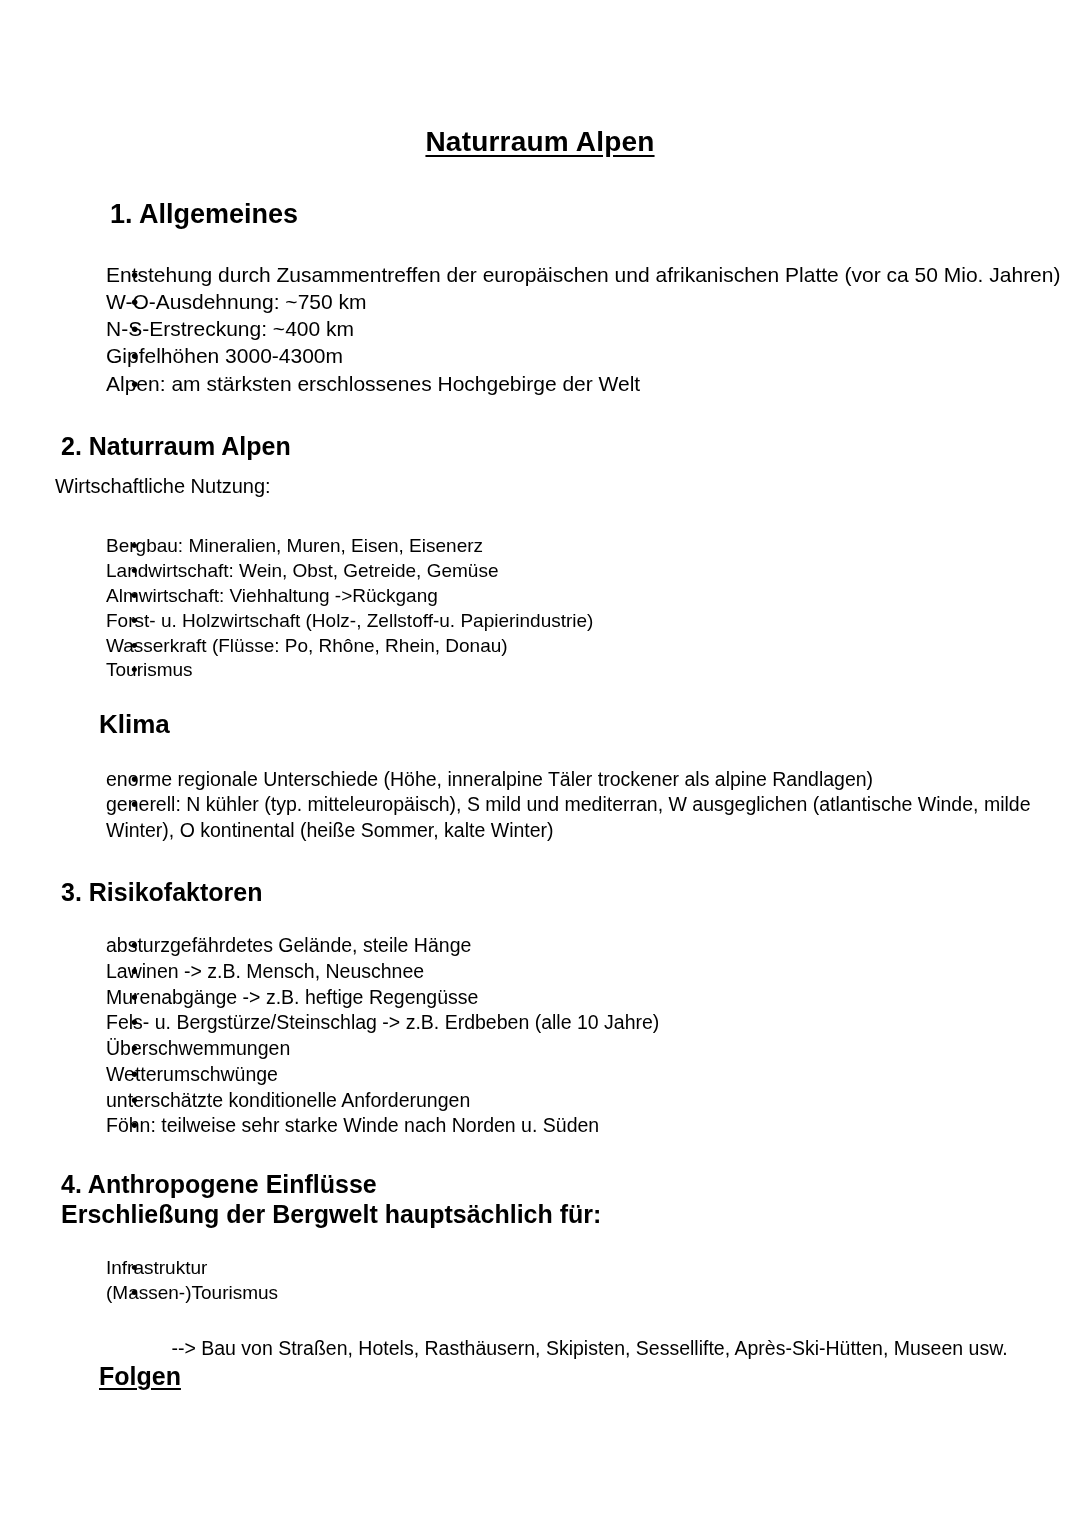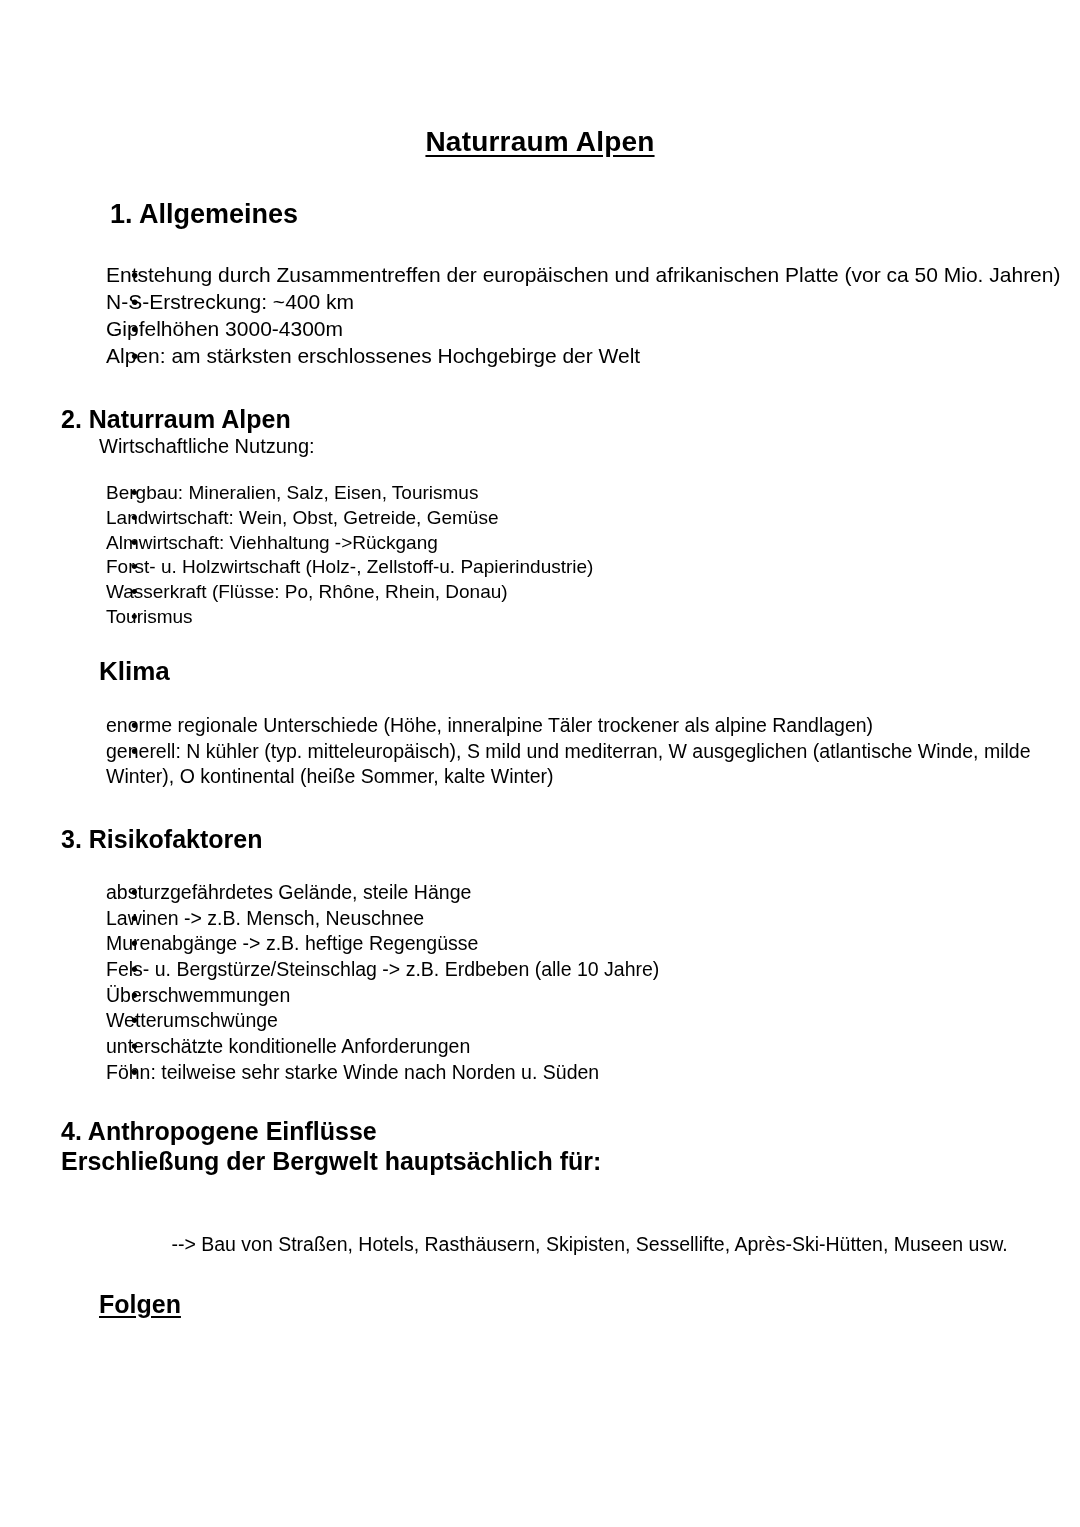"W-O-Ausdehnung: ~750 km" li { html: none -> <li>W-O-Ausdehnung: ~750 km</li> }
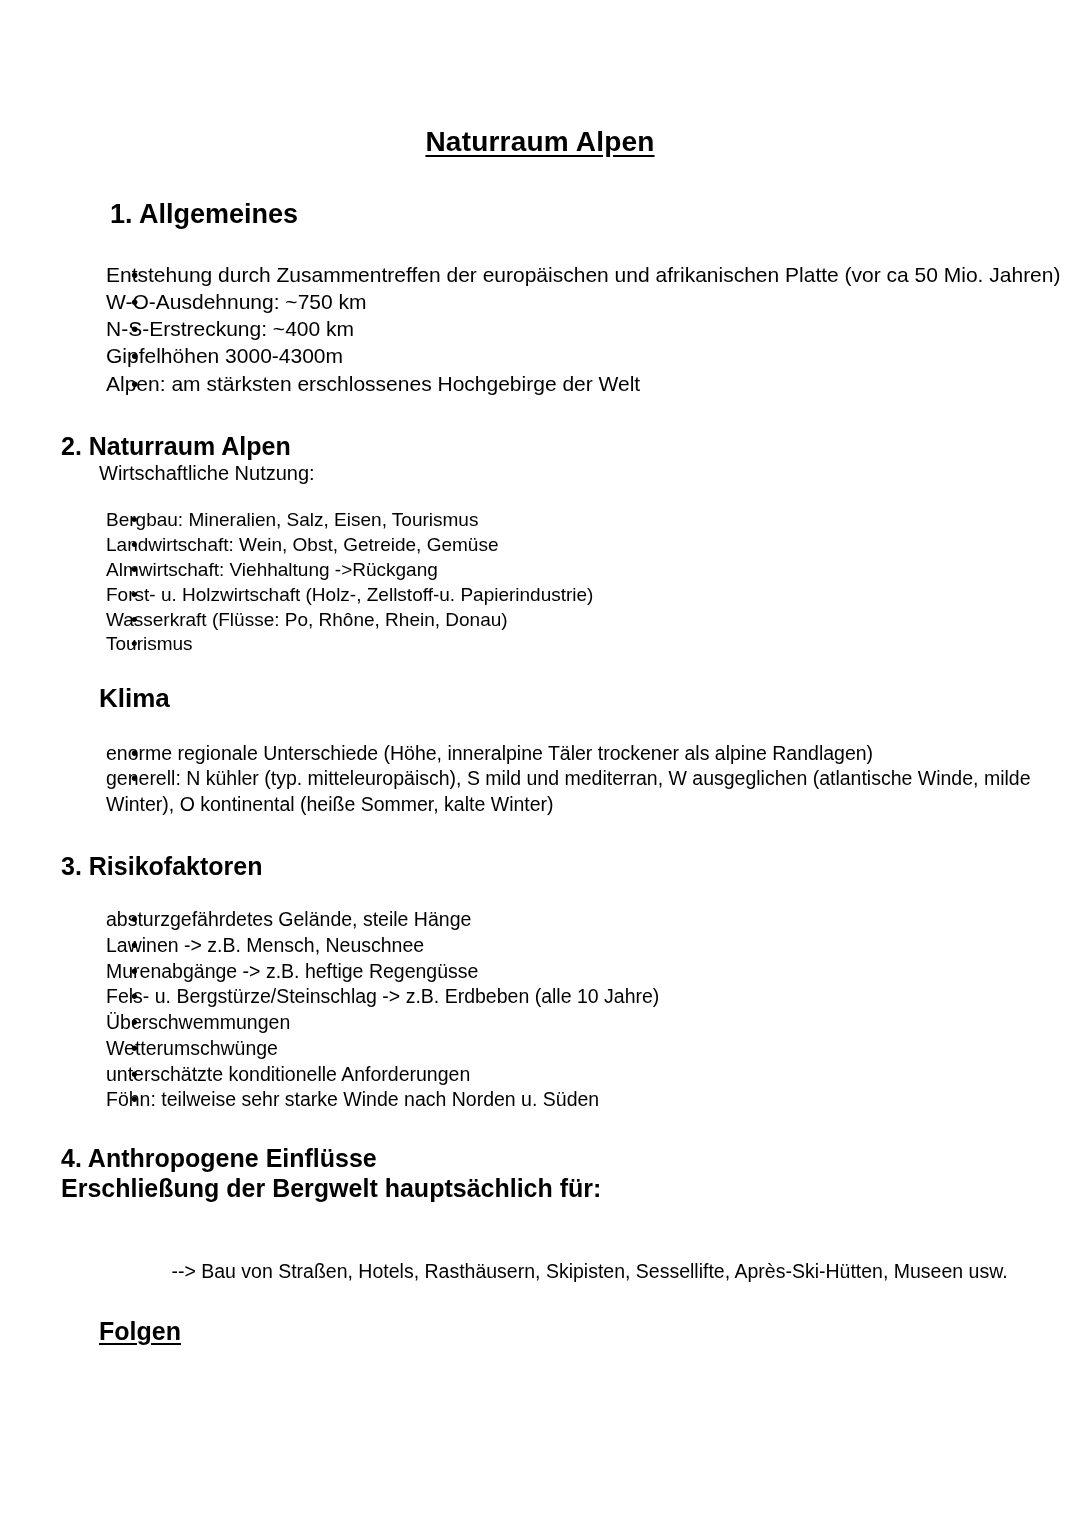"Wirtschaftliche Nutzung:" .subline { margin: 0 -> 13px; padding-left: 99px -> 42px }
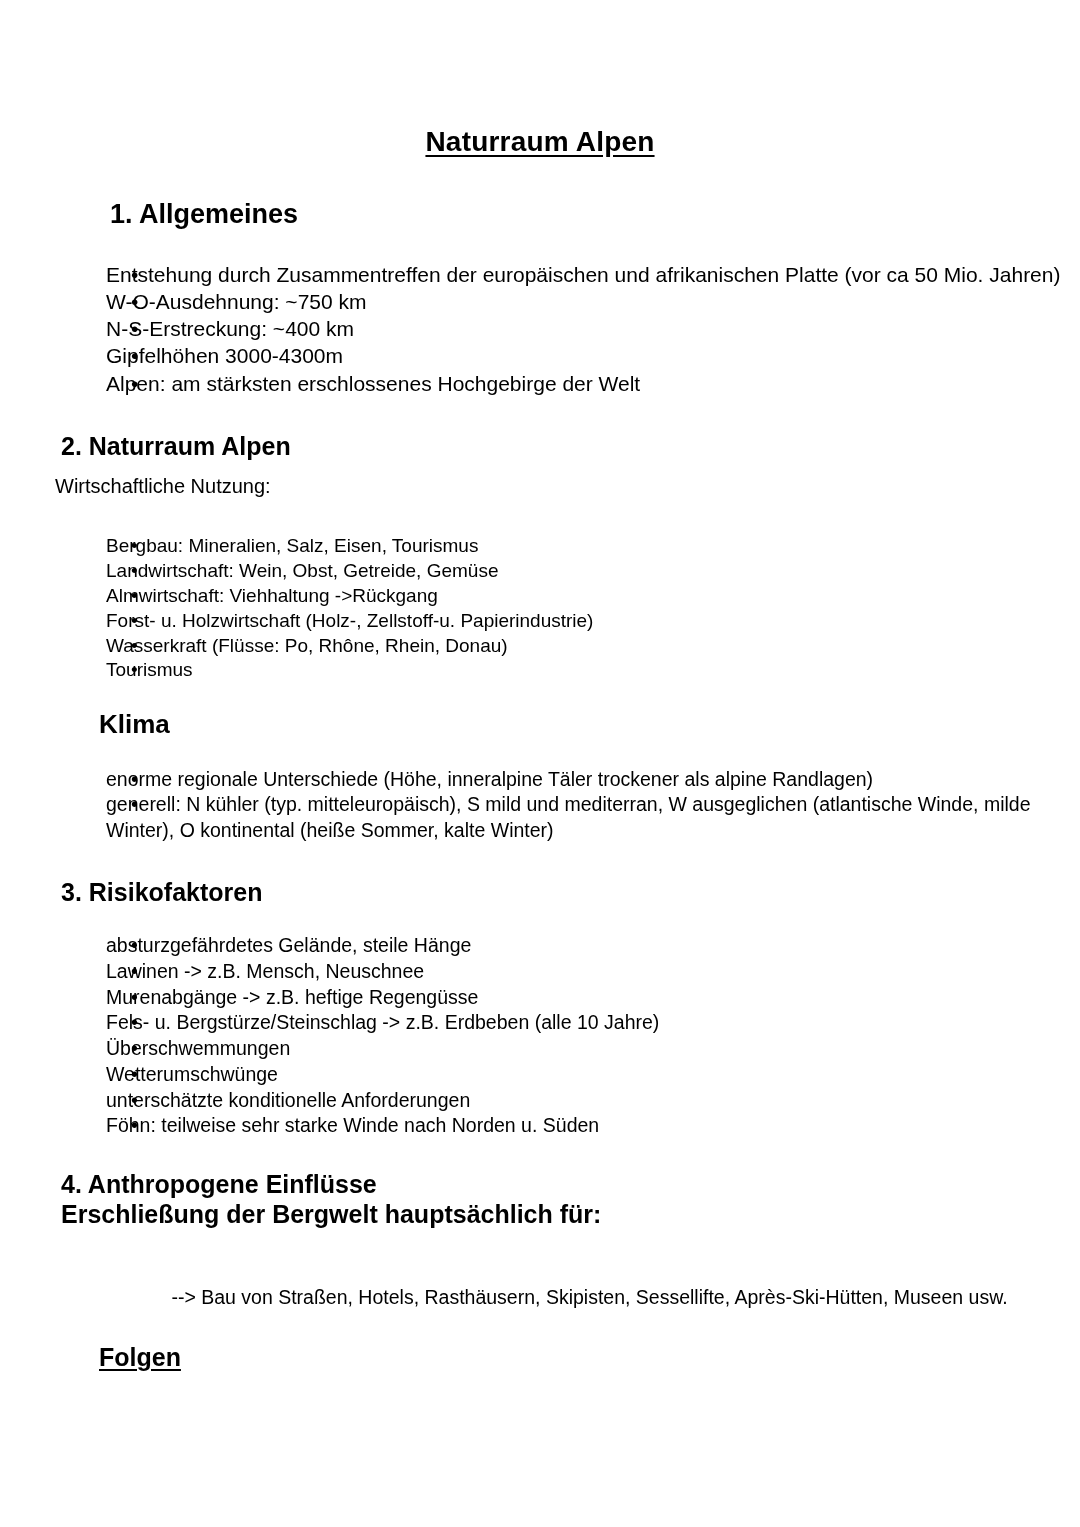"Bergbau: Mineralien, Salz, Eisen," li { text: Salz, Eisen, Tourismus -> Muren, Eisen, Eisenerz }
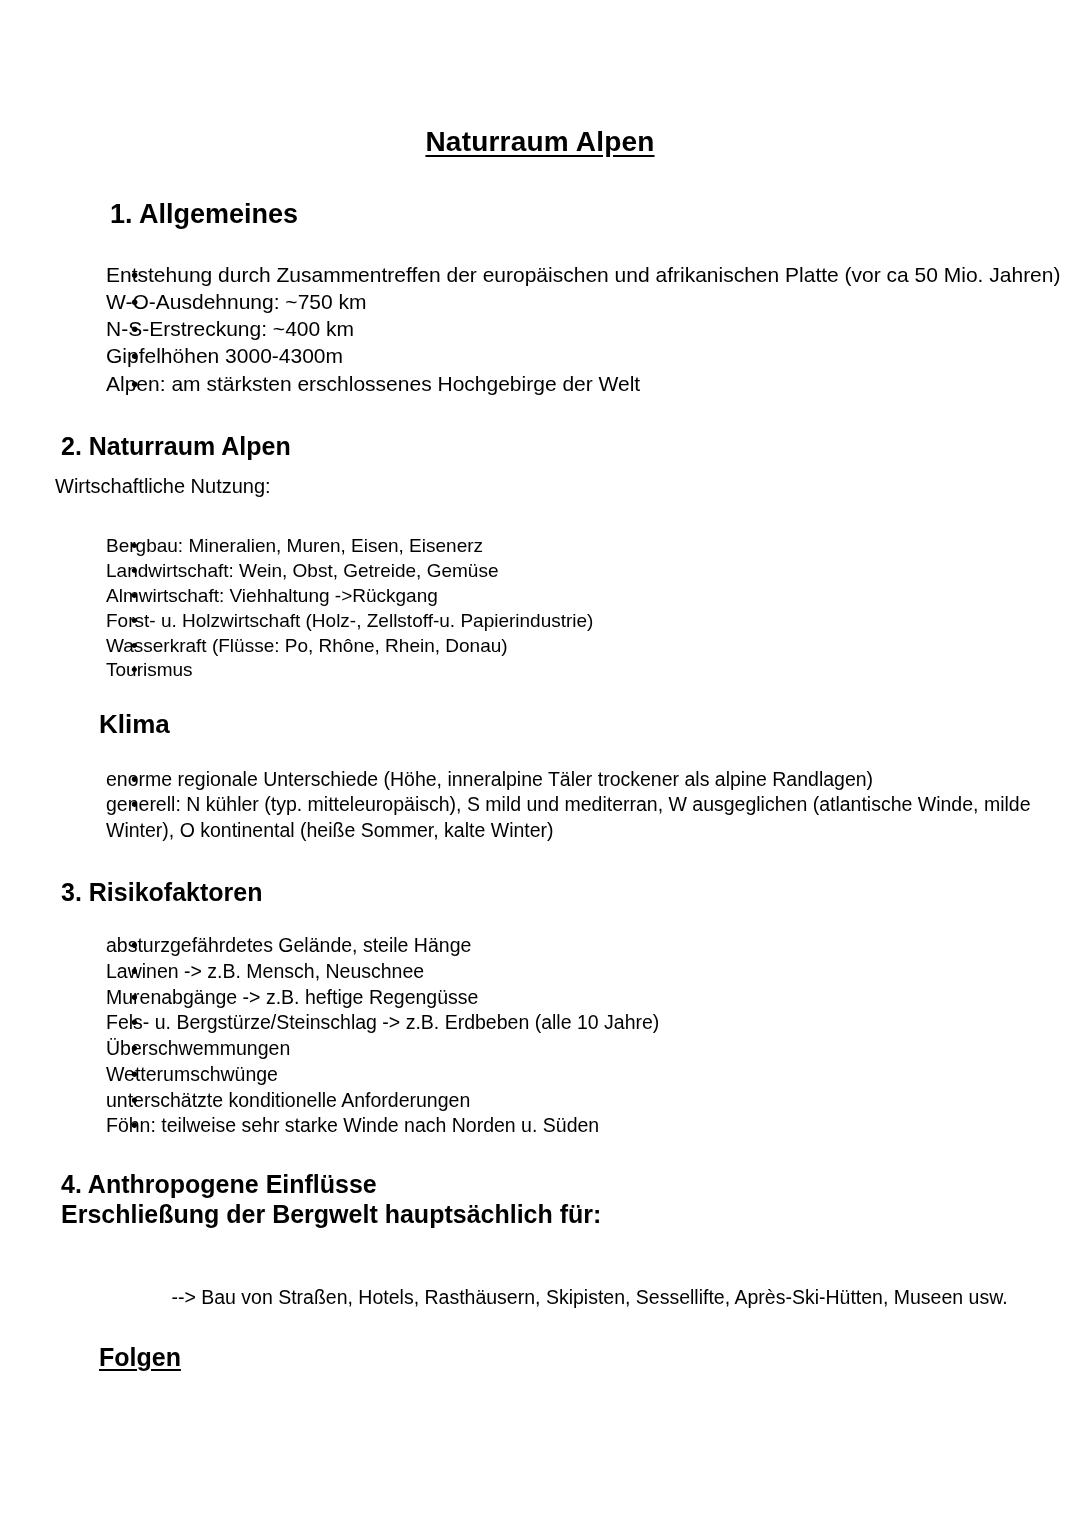"Infrastruktur" ul.bul { html: none -> <ul> <li>Infrastruktur</li> <li>(Massen-)Tourismus</li> </ul> }
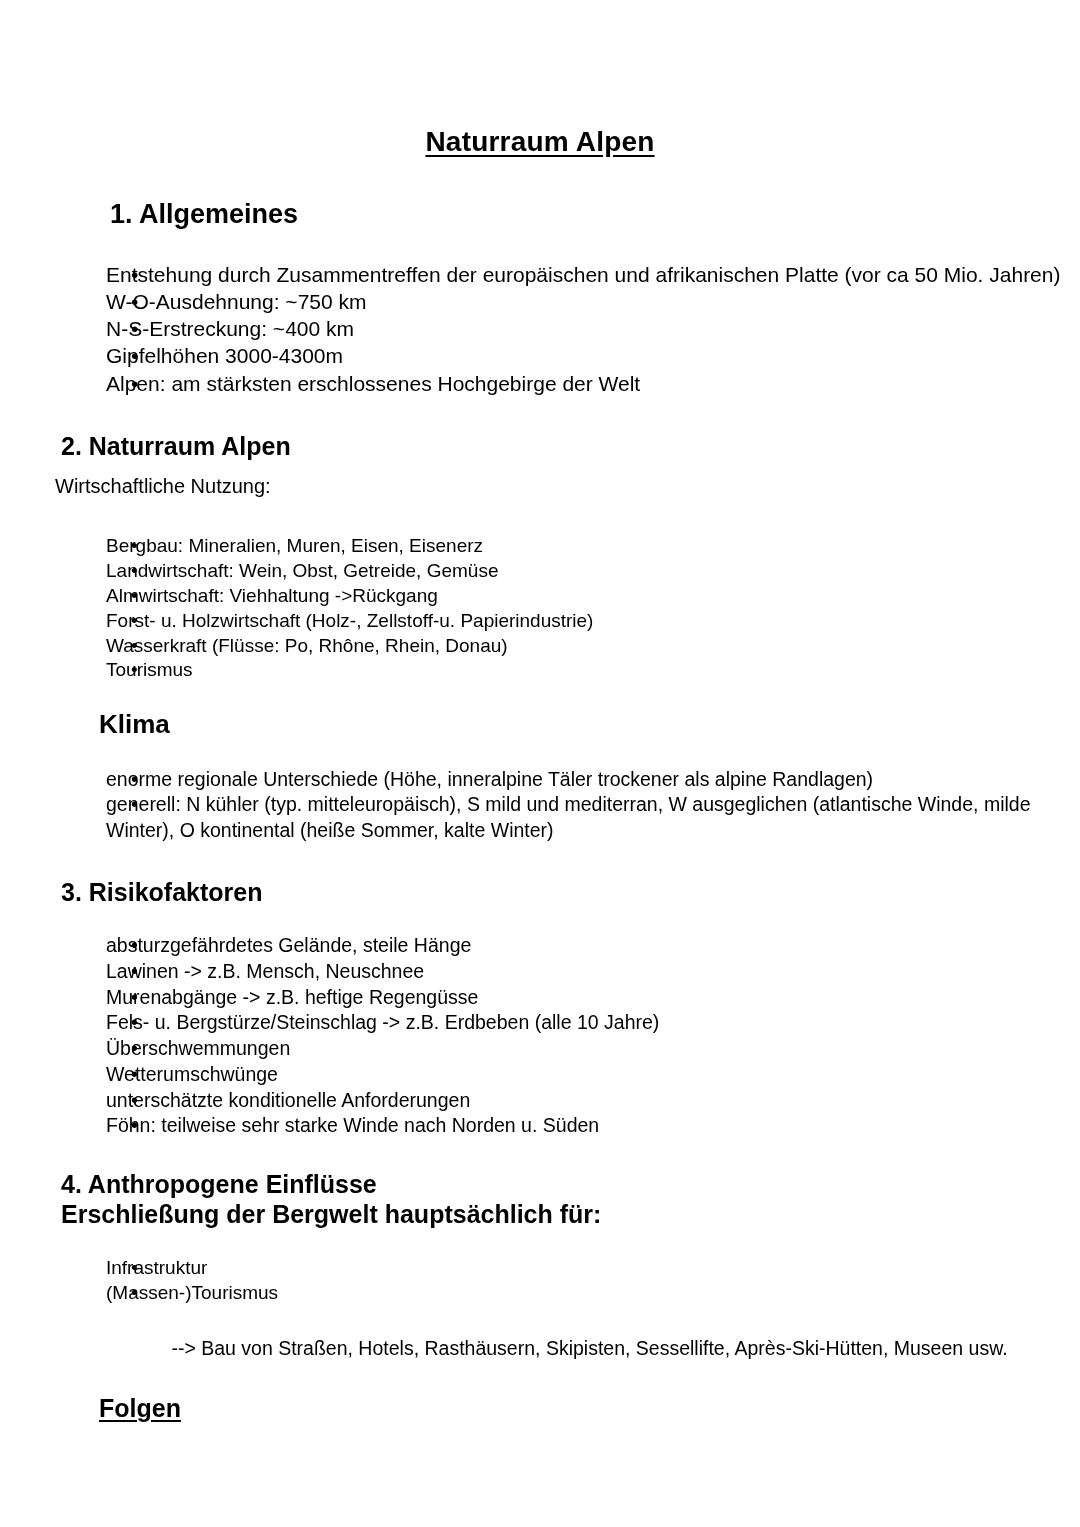"Folgen" .h-folgen { margin-top: 32px -> none }
